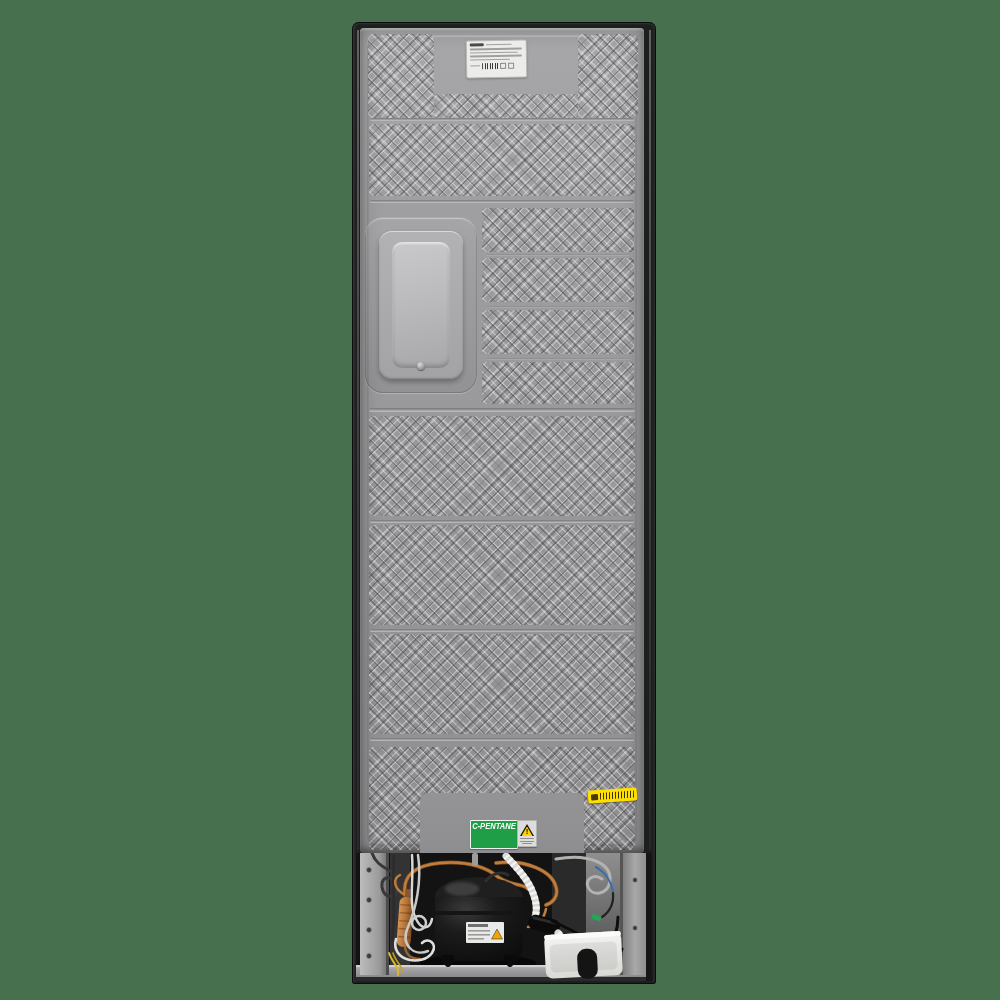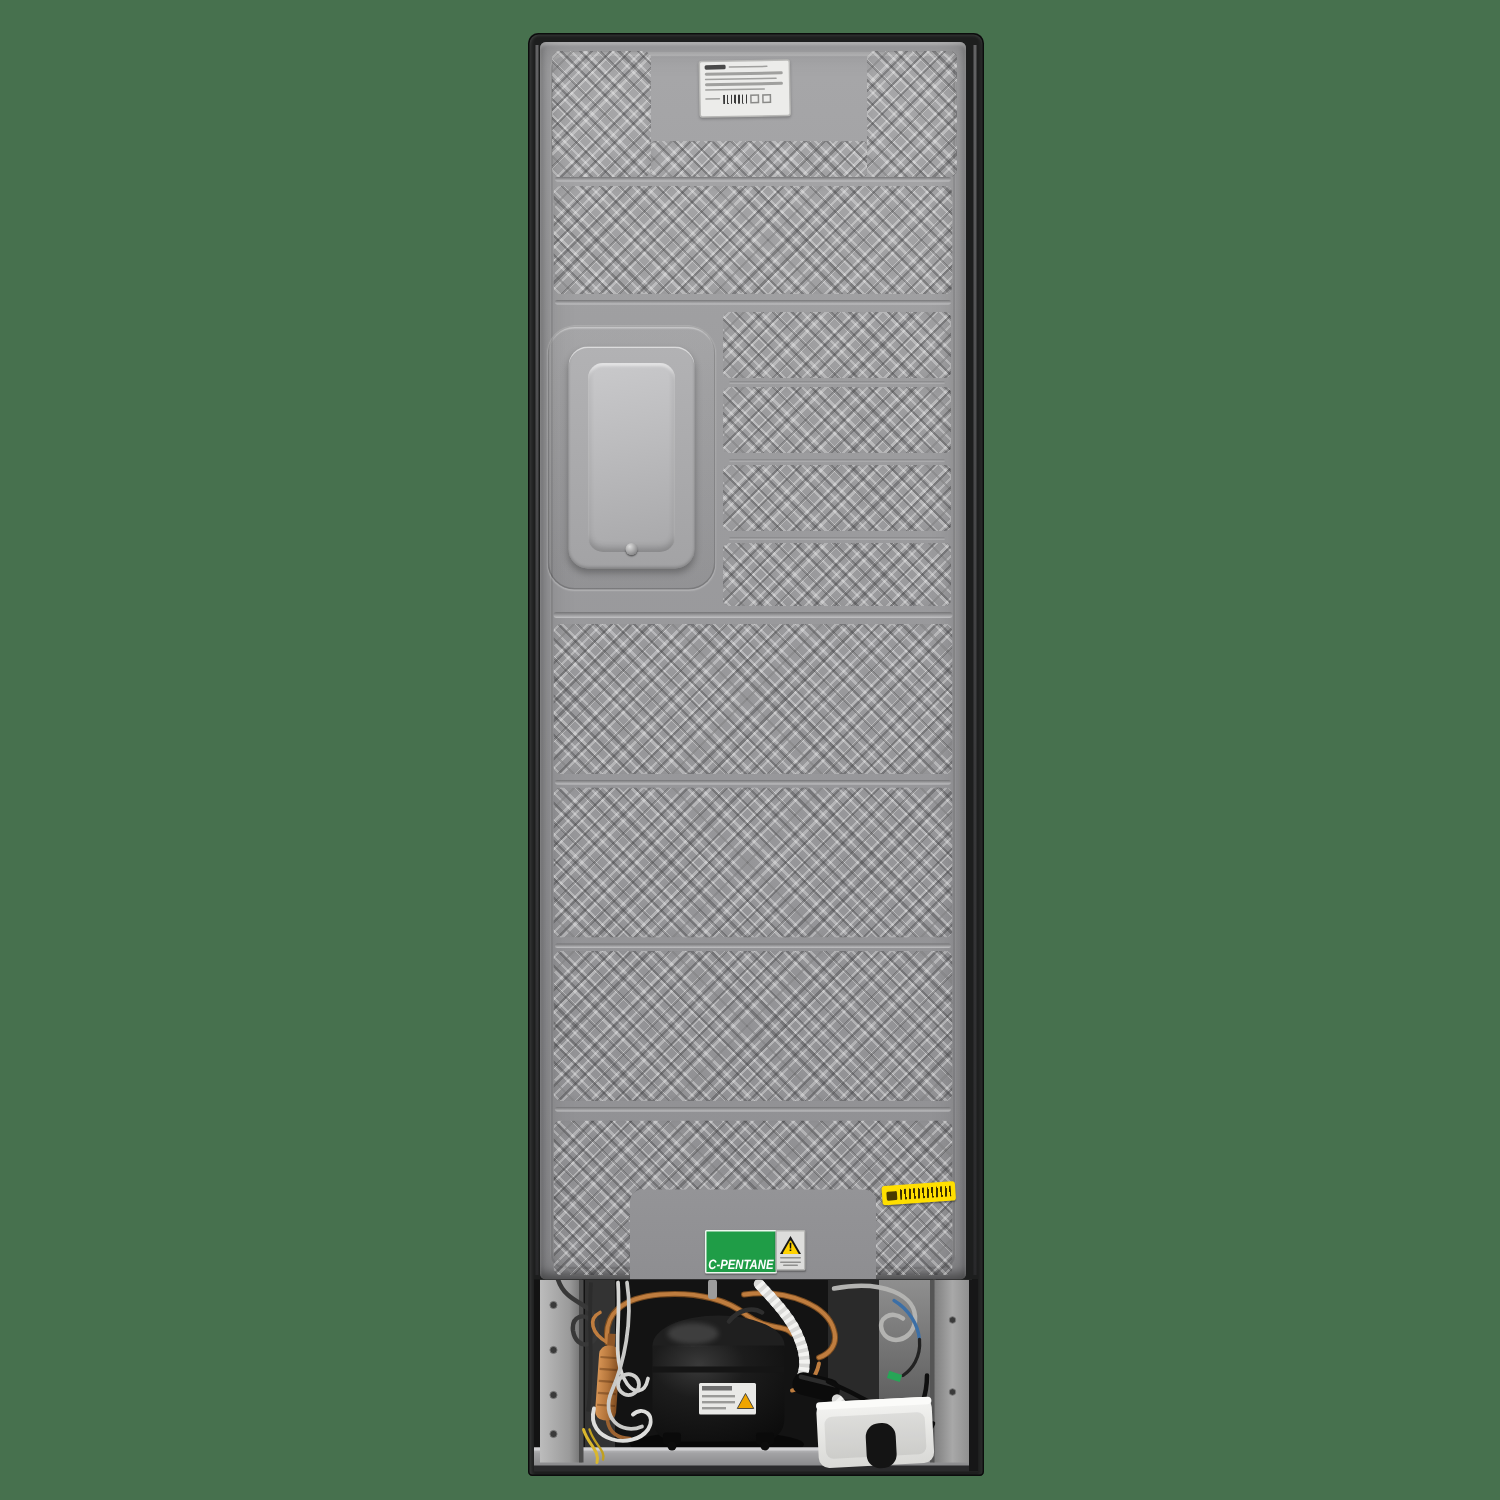"C-PENTANE" .cpentane { align-items: flex-end -> flex-start }
